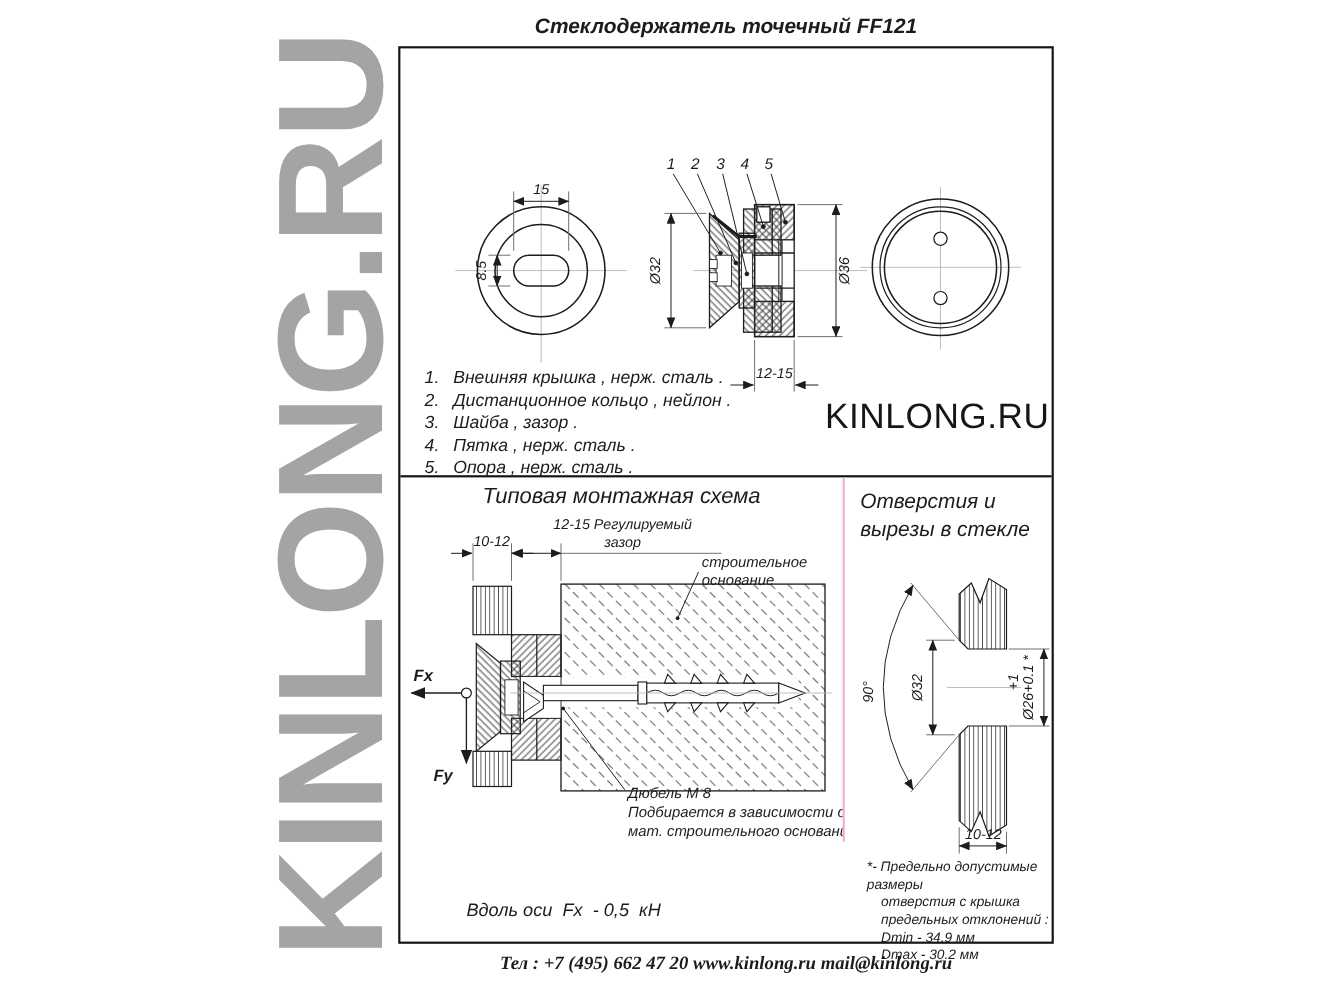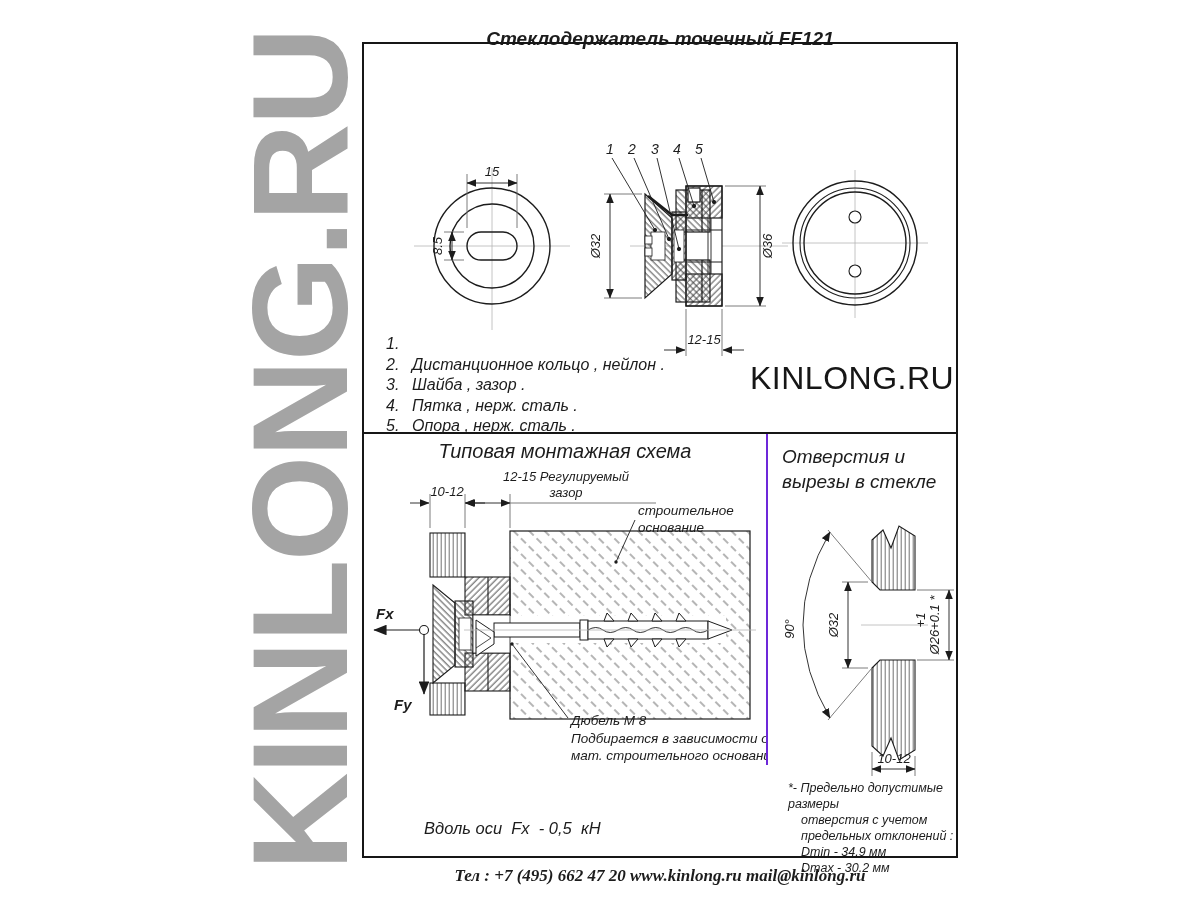"Стеклодержатель точечный FF121" .doc-title { margin-top: 14px -> none }
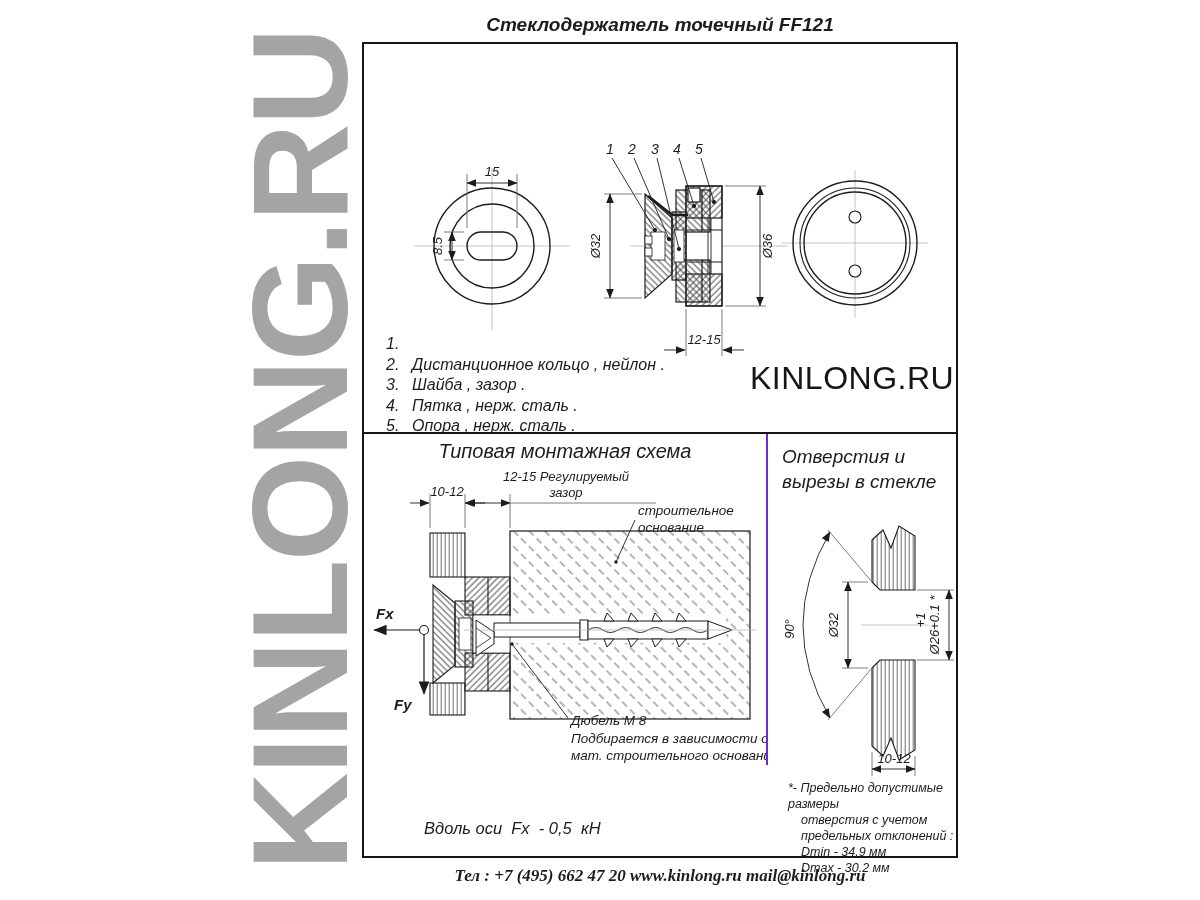"Внешняя крышка , нерж. сталь" span { html: none -> <span>Внешняя крышка , нерж. сталь .</span> }
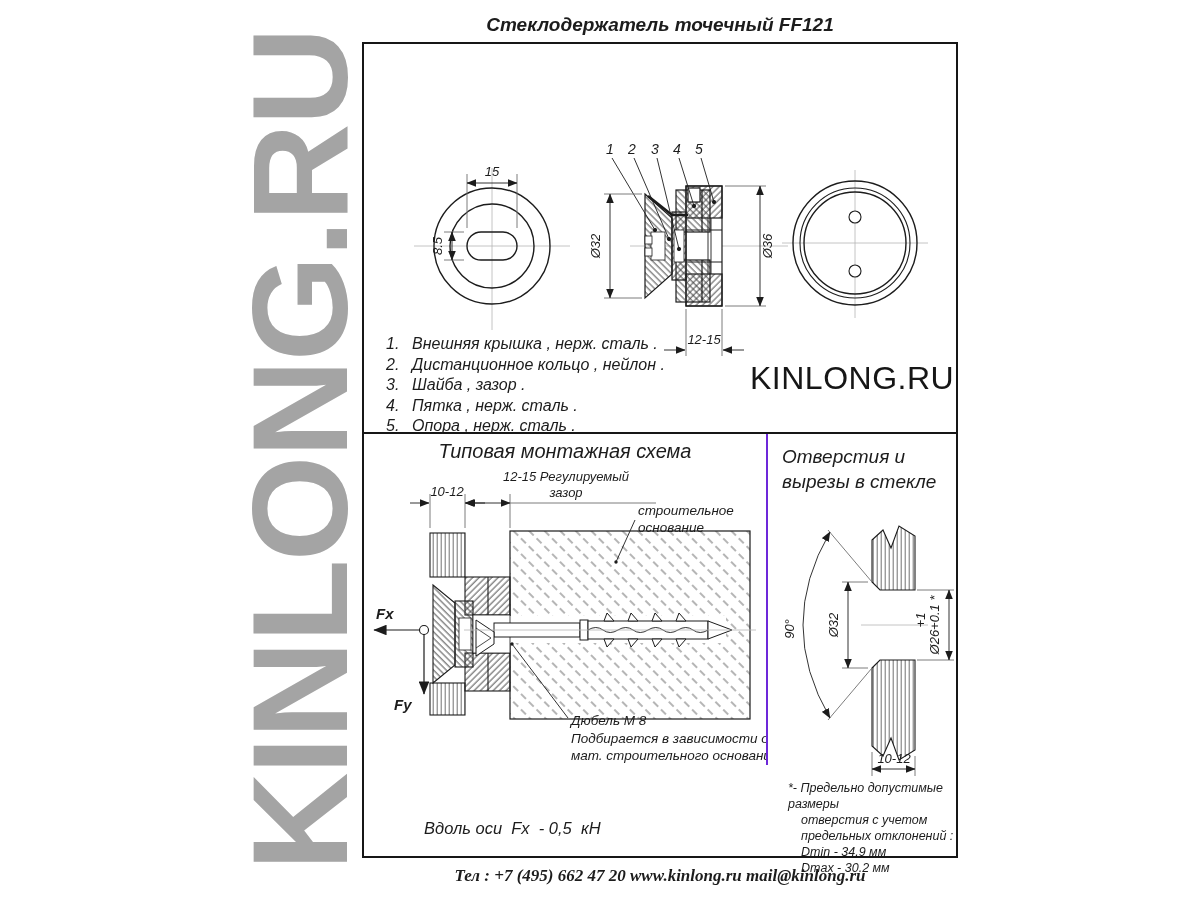"Типовая монтажная схема" .bl-box { border-right: 2px solid #6d28d9 -> 2px solid #f9a8d4 }
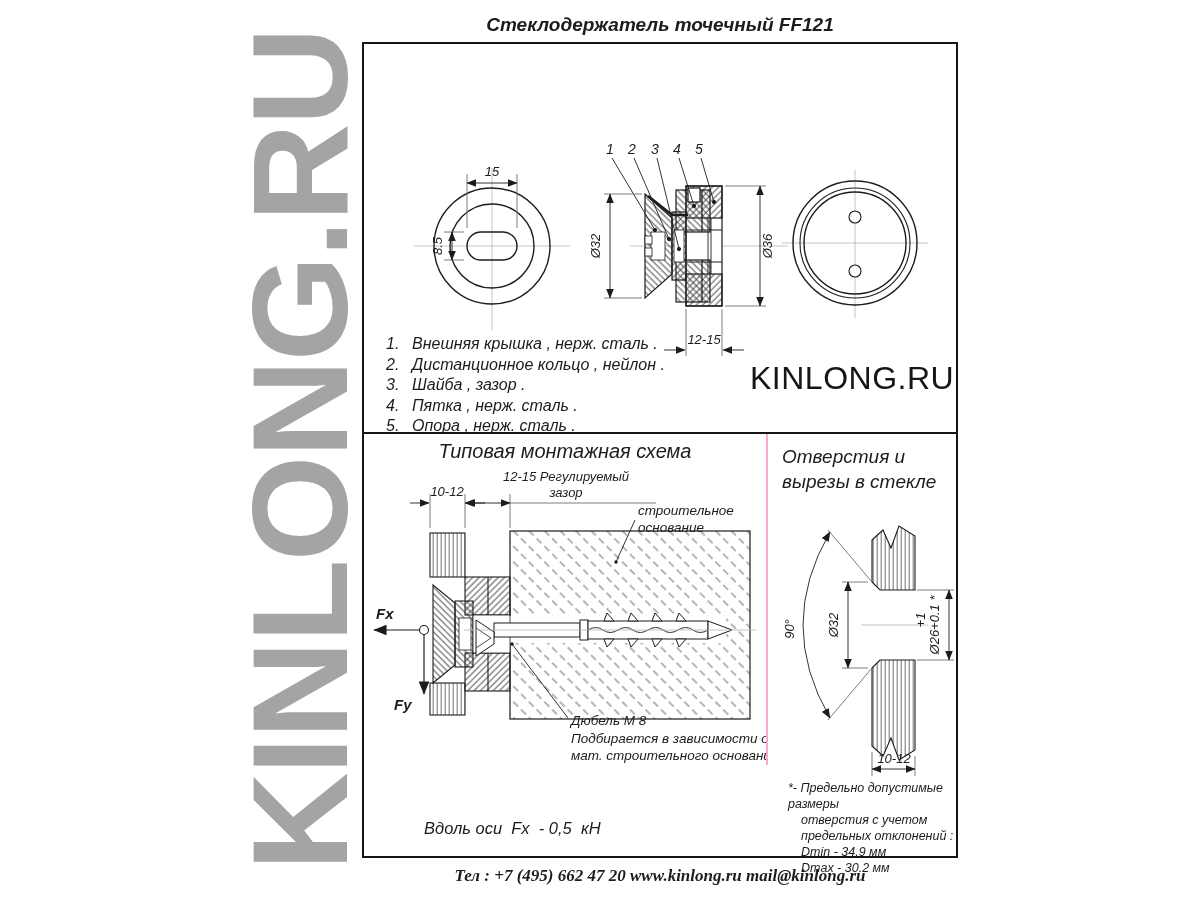"отверстия с учетом" div.ind { text: учетом -> крышка }
